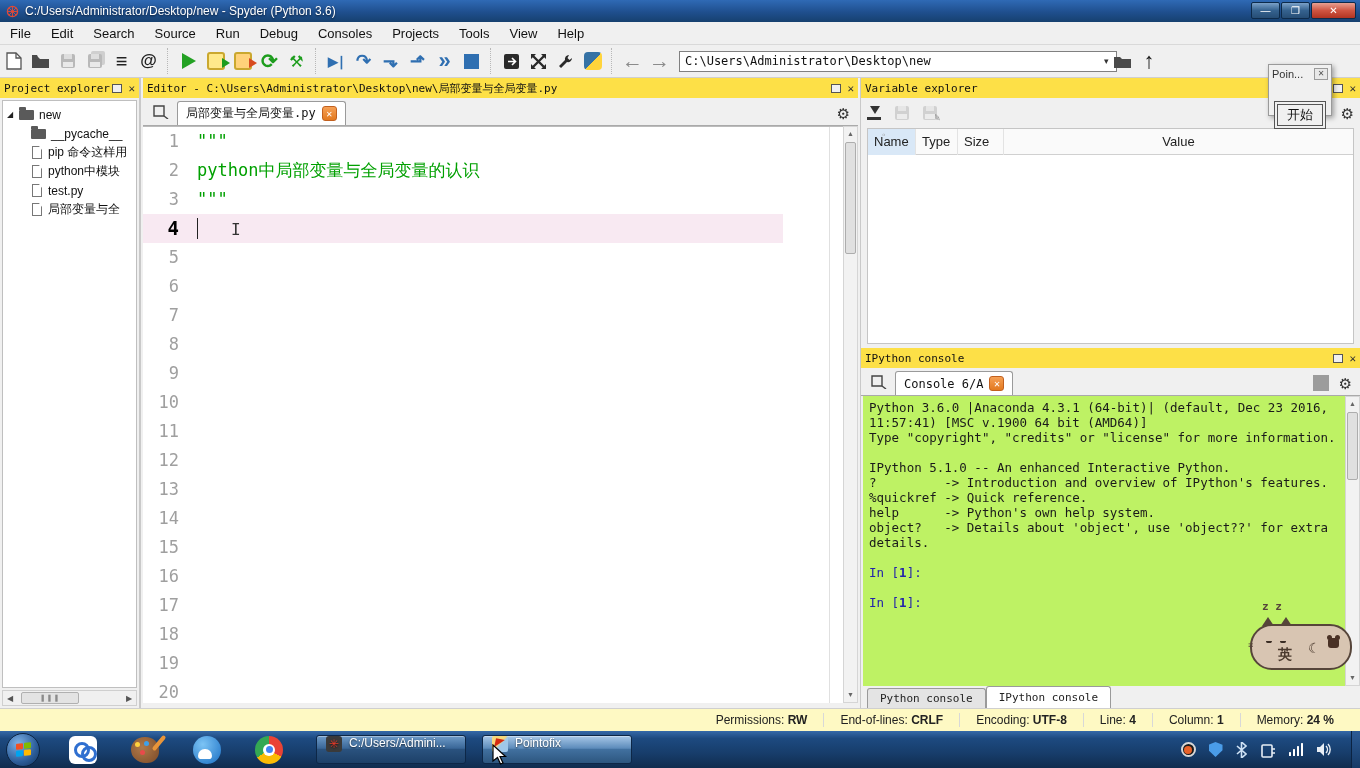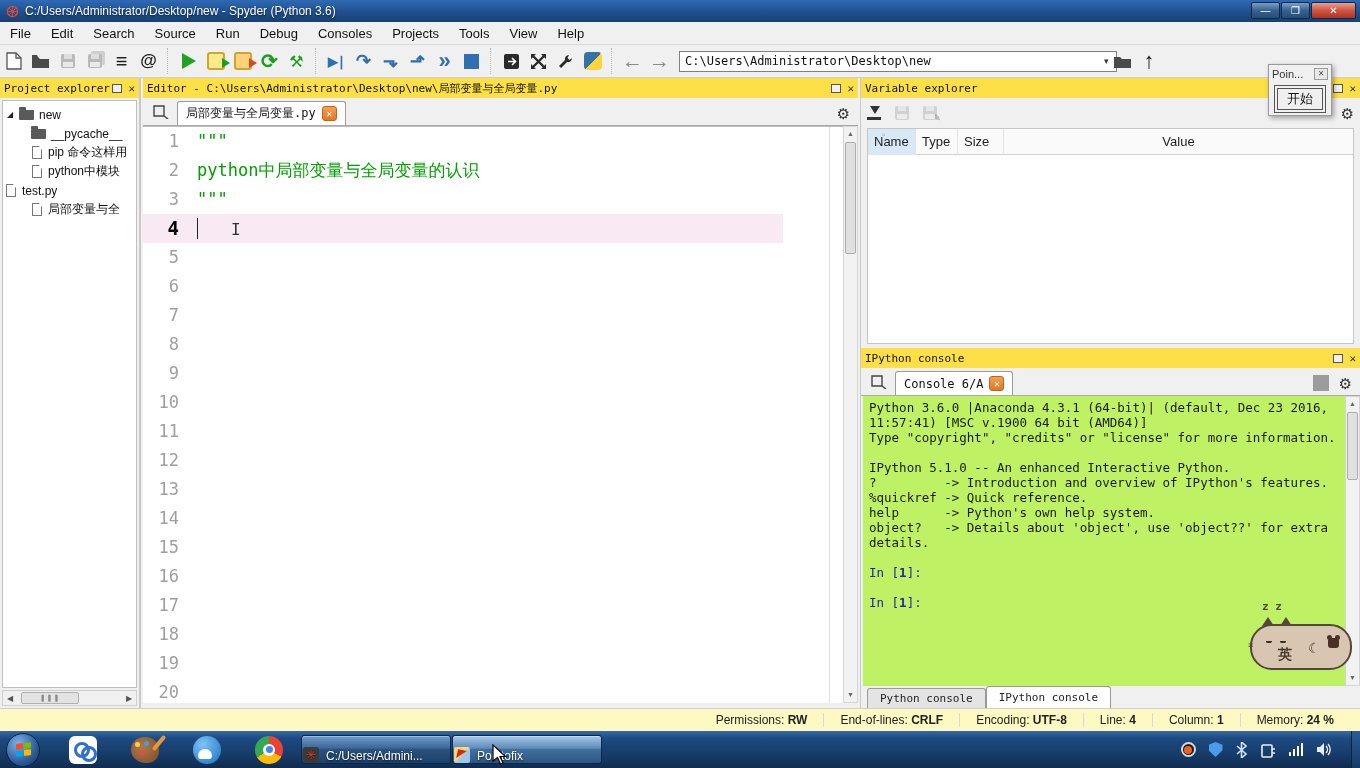"开始" .pt-btn { margin: 3px auto 0 -> 19px auto 0 }
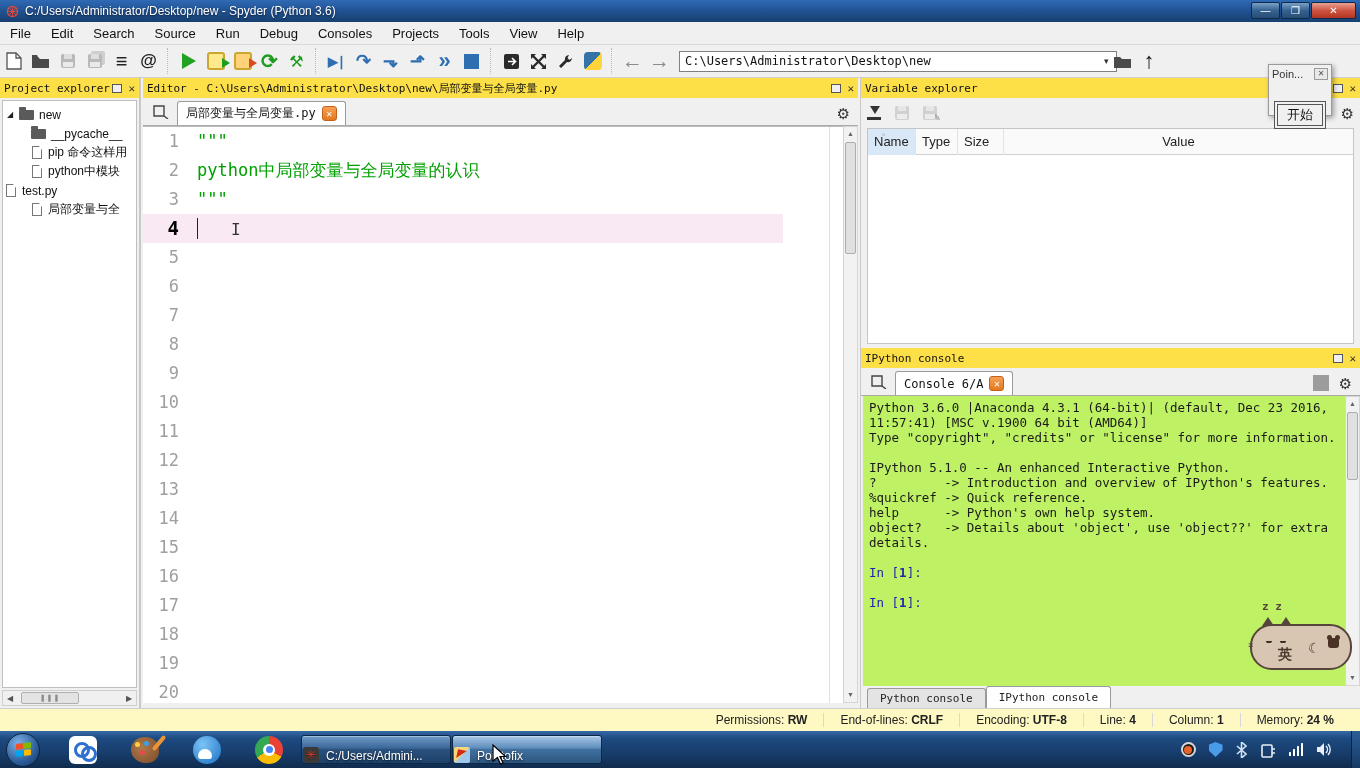"test.py" div.tree-row { padding-left: none -> 26px }
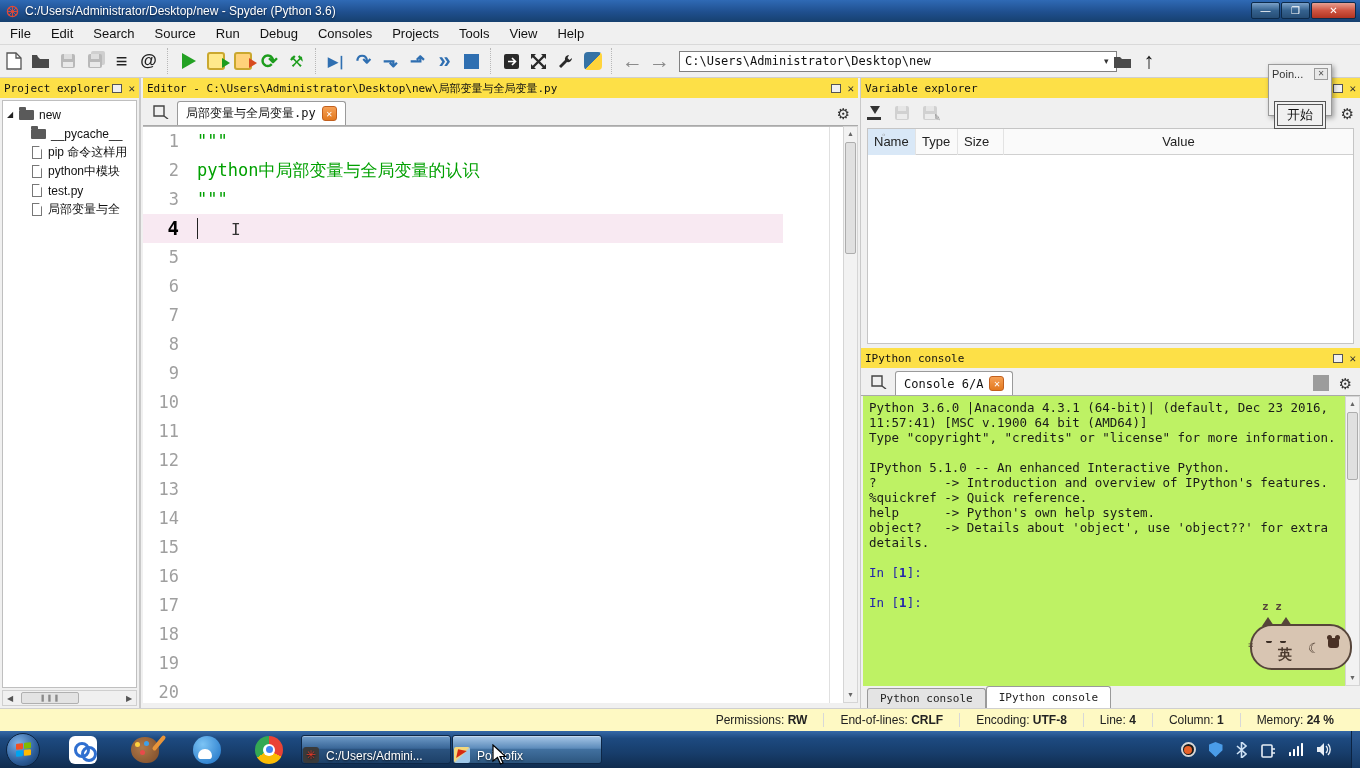"C:/Users/Admini..." .task-btn { align-items: flex-end -> flex-start; margin-left: 1px -> 16px; padding: 0 1px -> 0 9px }
